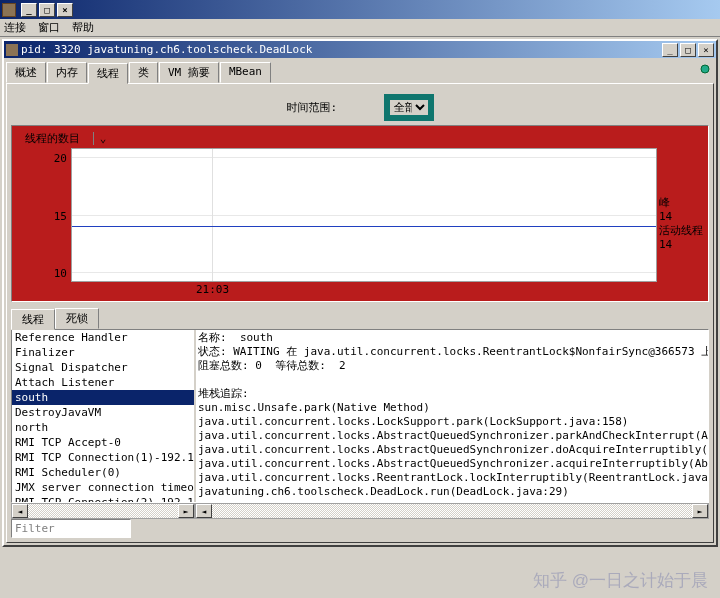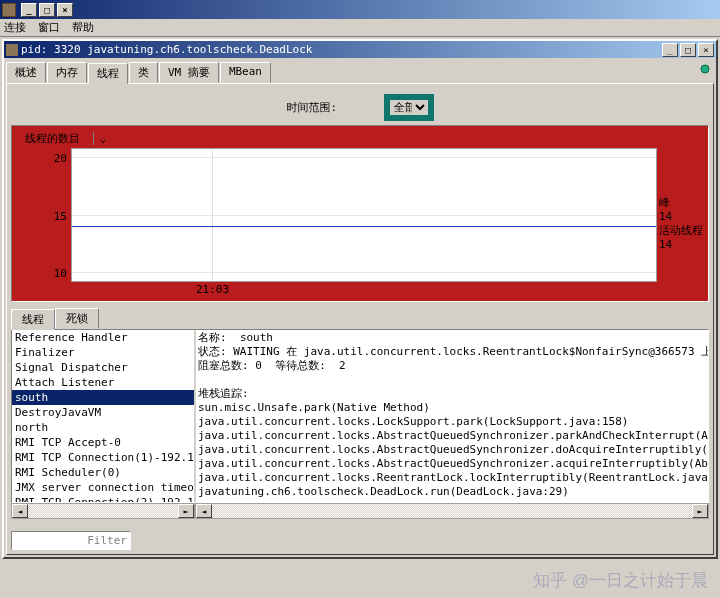"Filter" .filterrow { margin-top: 12px -> 0; text-align: right -> none }
